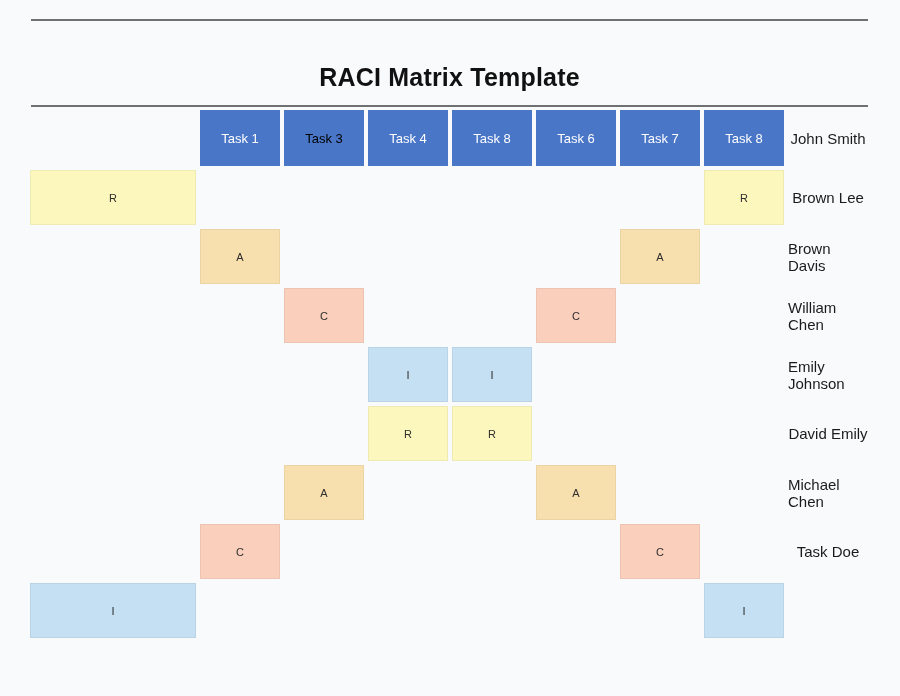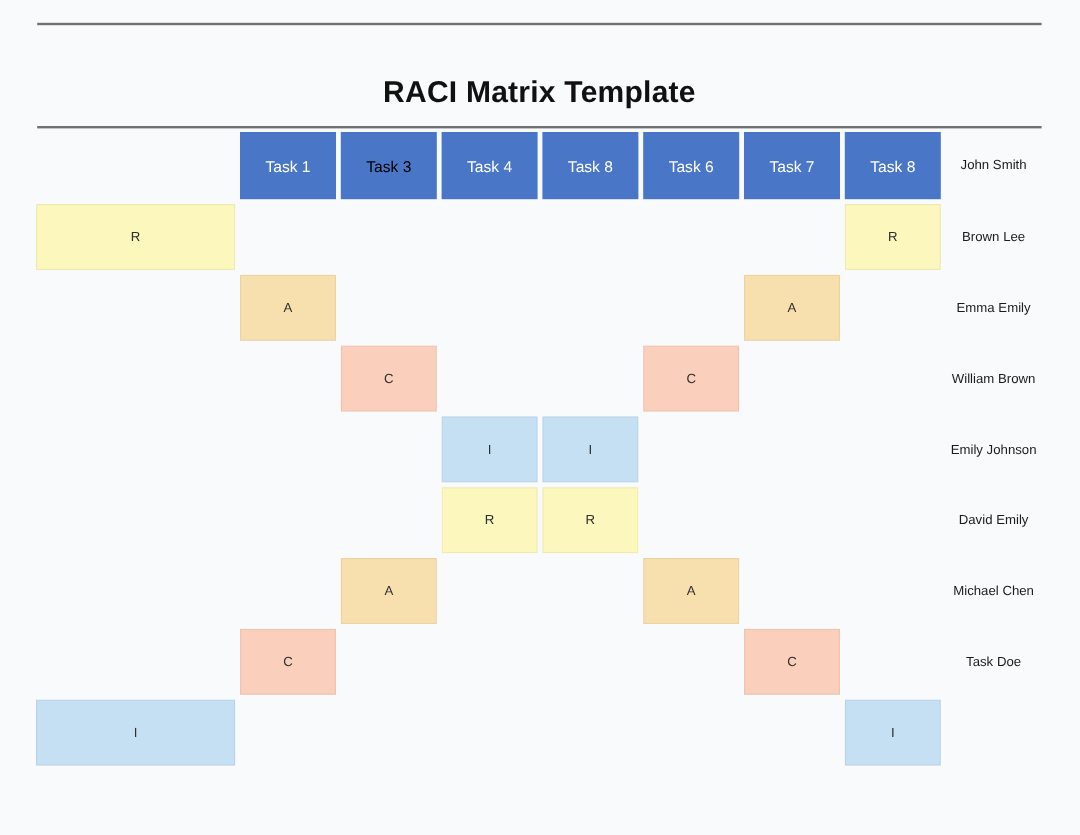"John Smith" .rowlabel { font-size: 11px -> 15px }
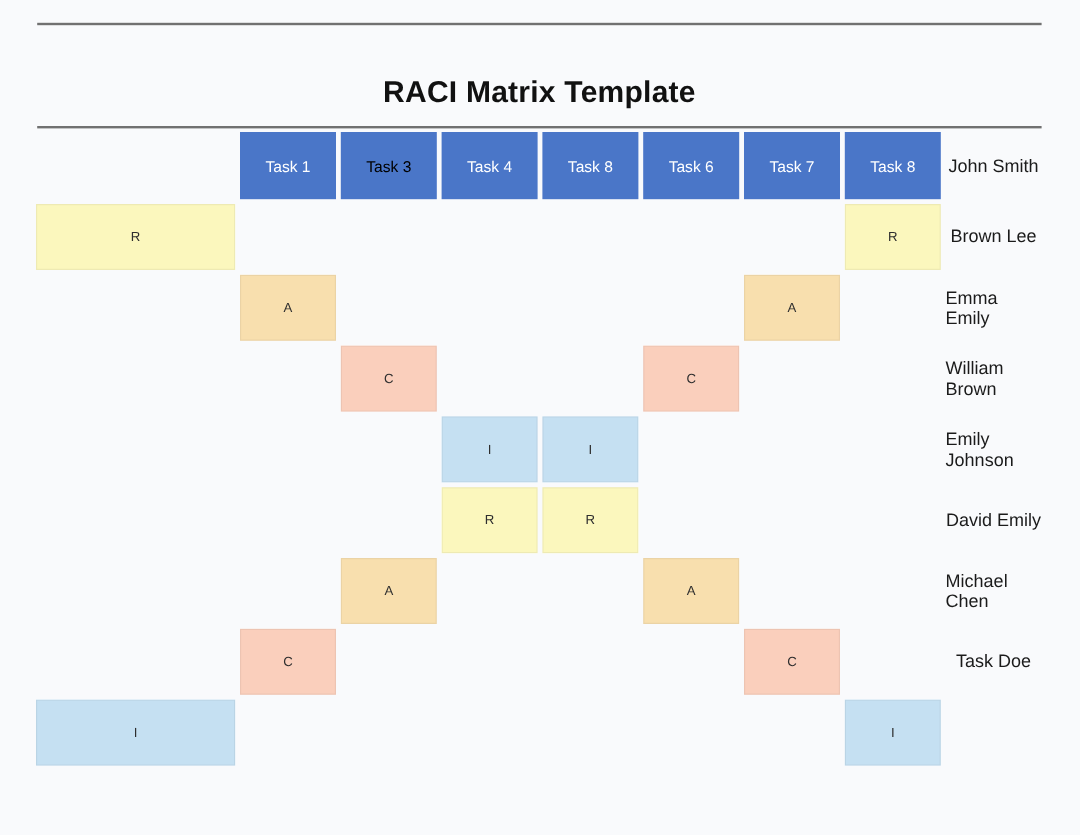"Emma Emily" div.rowlabel { text: Emma Emily -> Brown Davis }
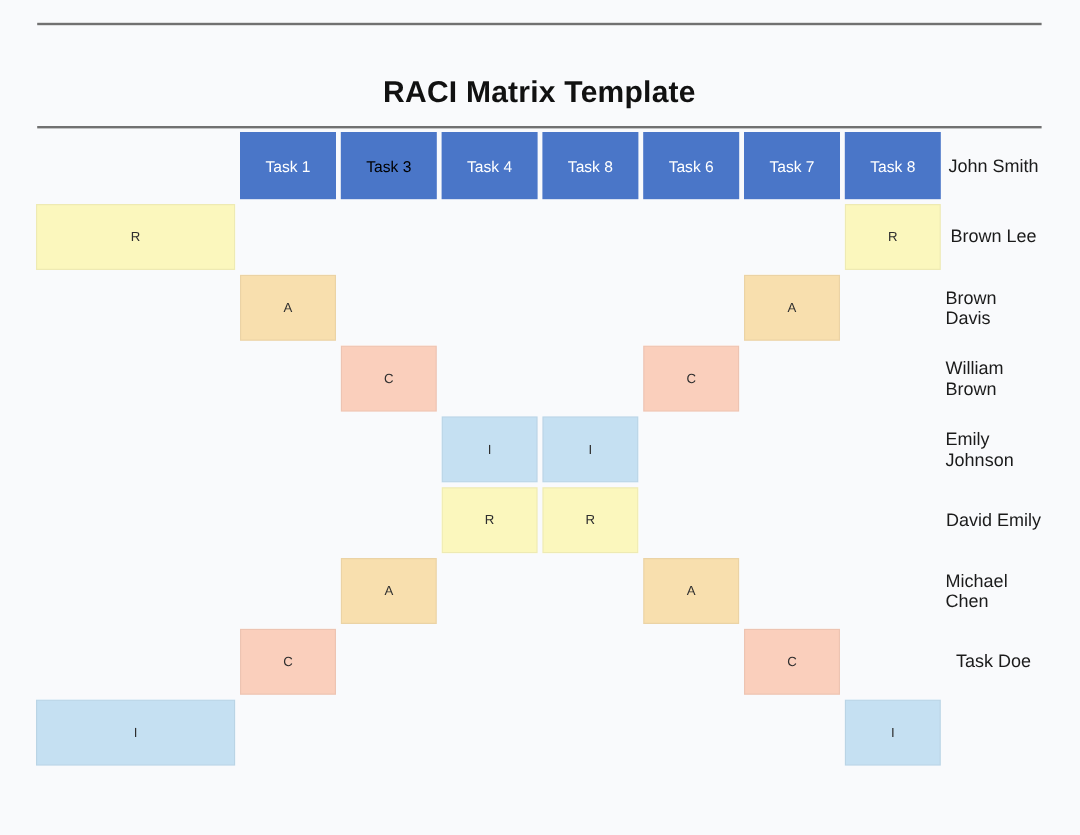"William Brown" div.rowlabel { text: Brown -> Chen }
